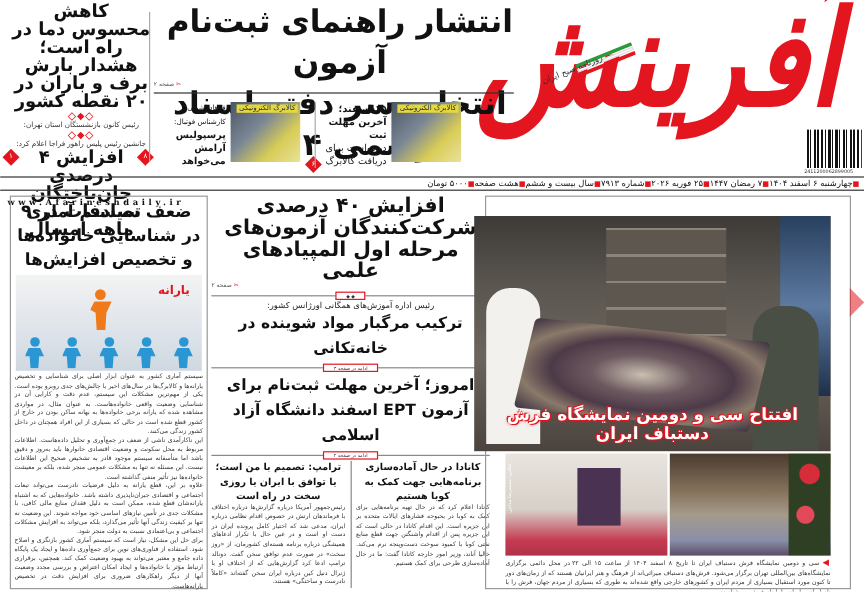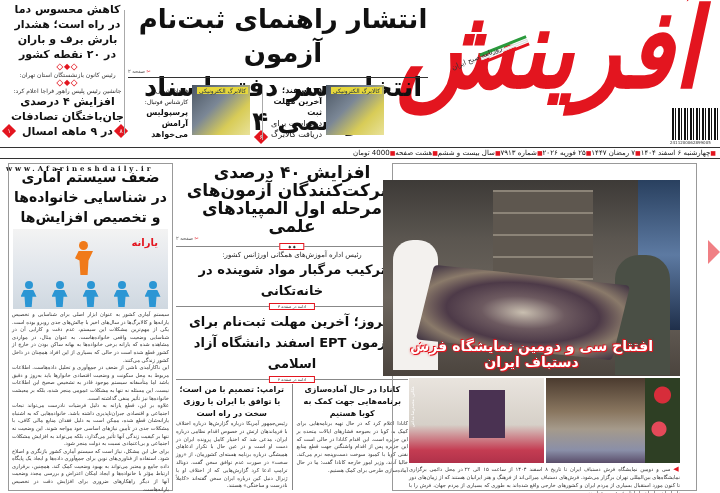"کاهش محسوس دما در راه" .brief-title { font-size: 11px -> 15px }
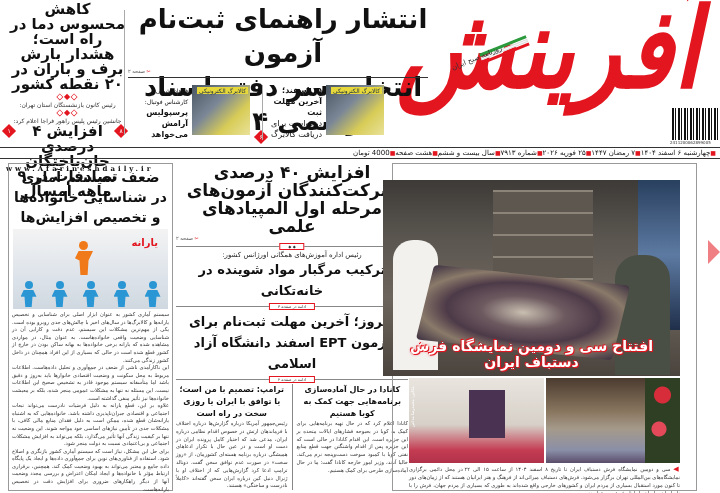"4000 تومان" span { text: 4000 -> ۵۰۰۰ }
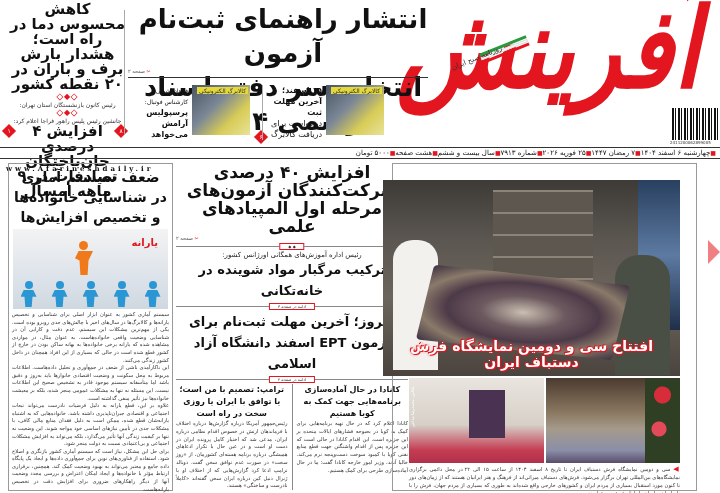"افتتاح سی و دومین نمایشگاه" #col-right { left: 392px -> 404px }
